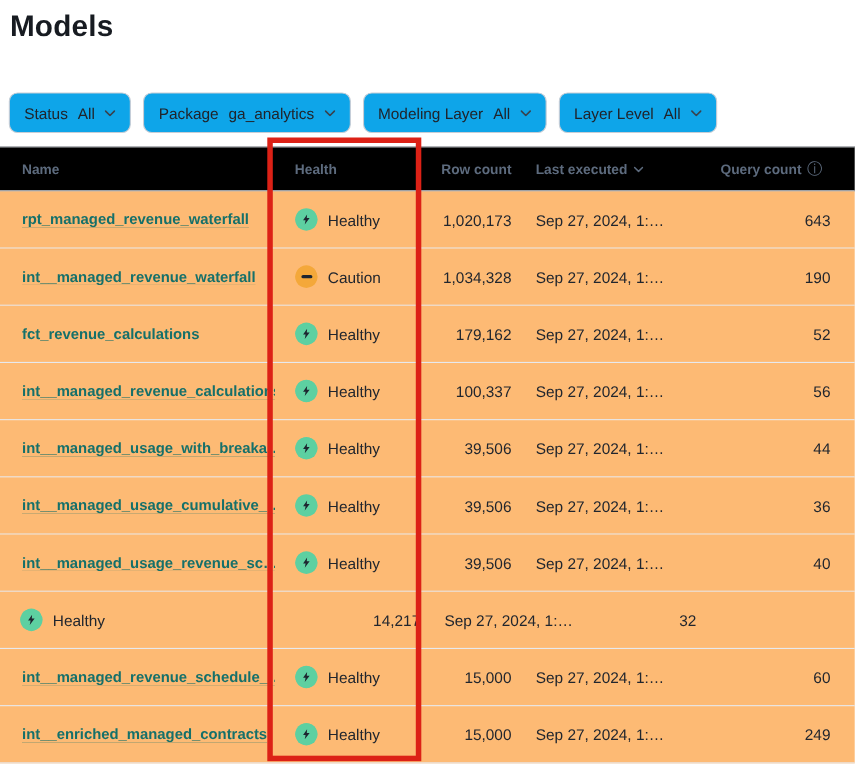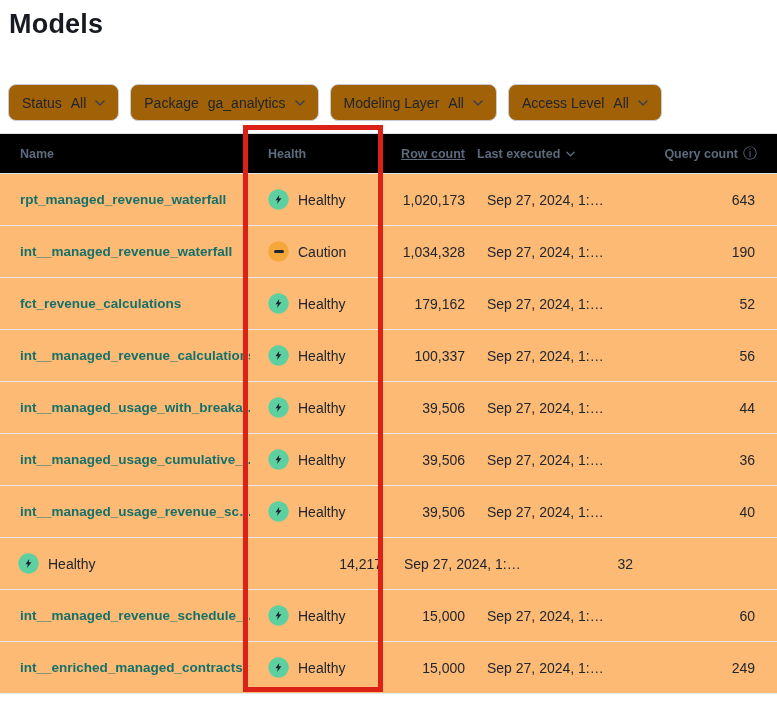"Status" .filter-btn { background: #a16207 -> #0ea5e9 }
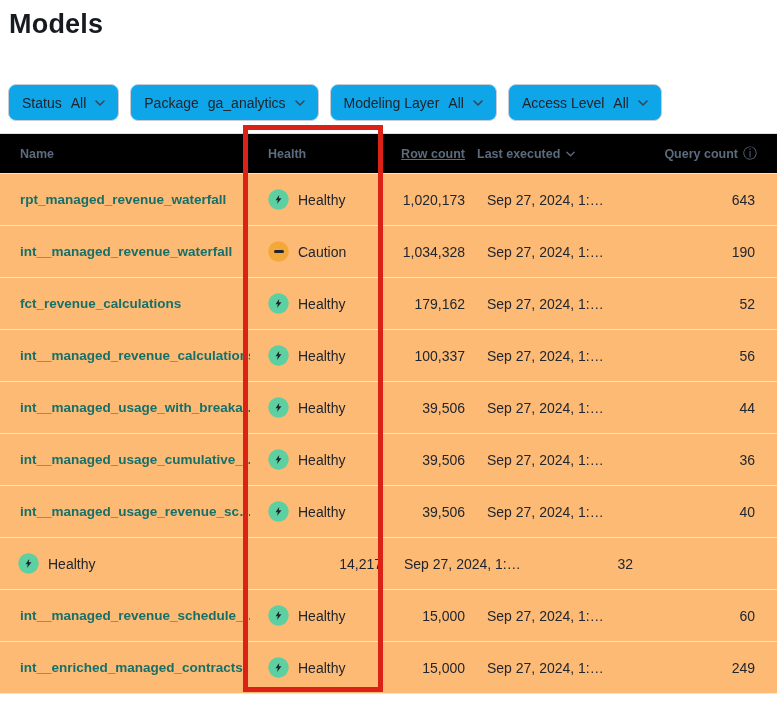"Access Level" span.flabel { text: Access -> Layer }
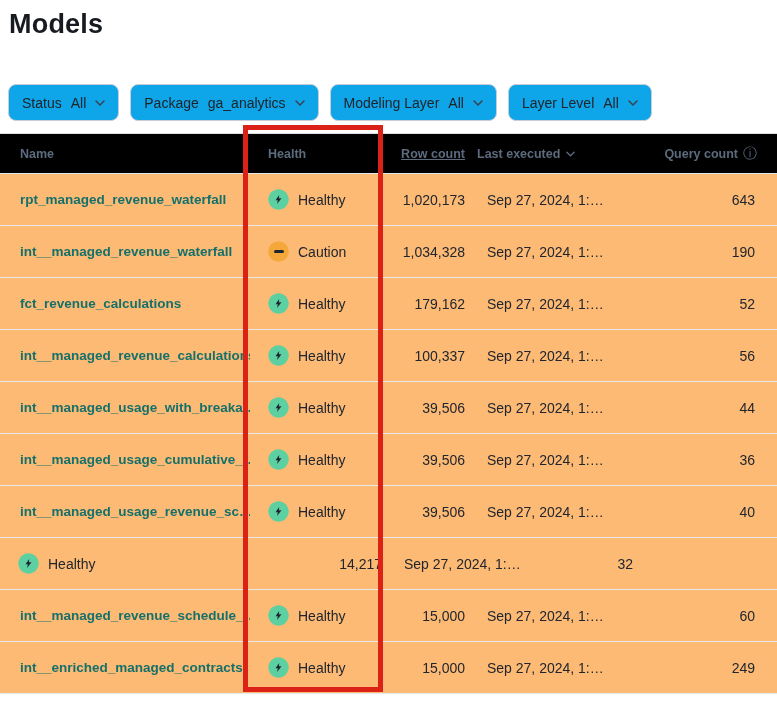"Row count" .th-rowcount { text-decoration: underline -> none }
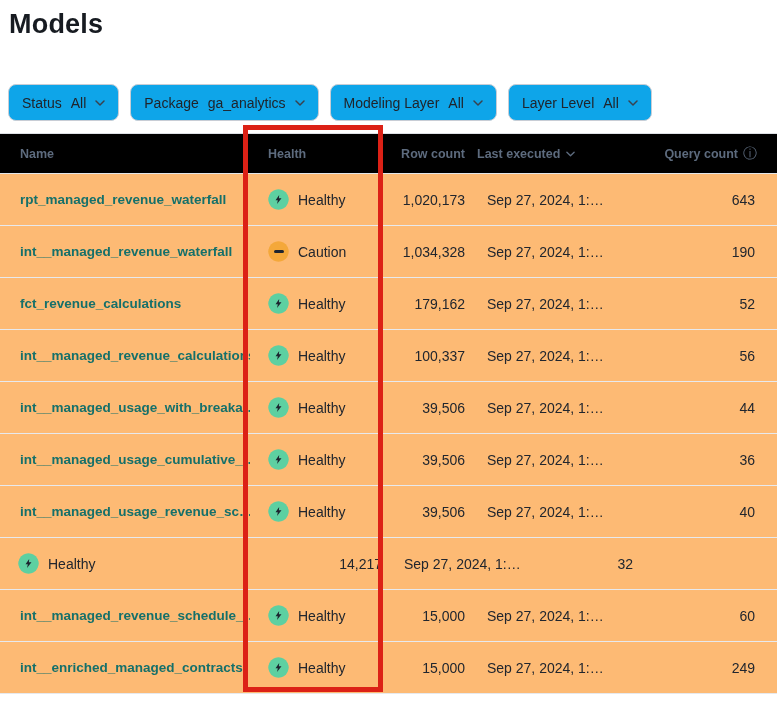"Last executed" .th-lastexec { padding-left: 12px -> 22px }
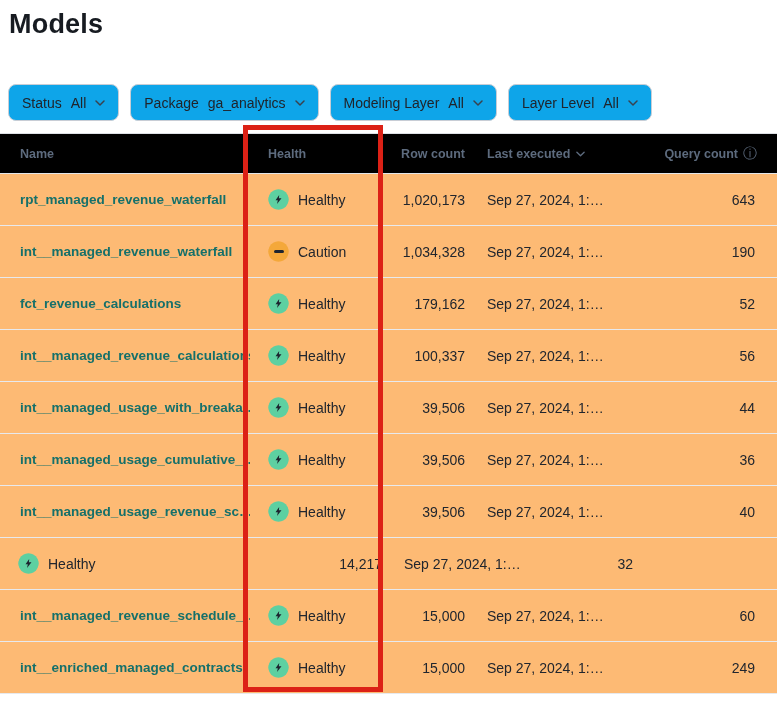"Query count" .th-query { justify-content: flex-end -> none }
